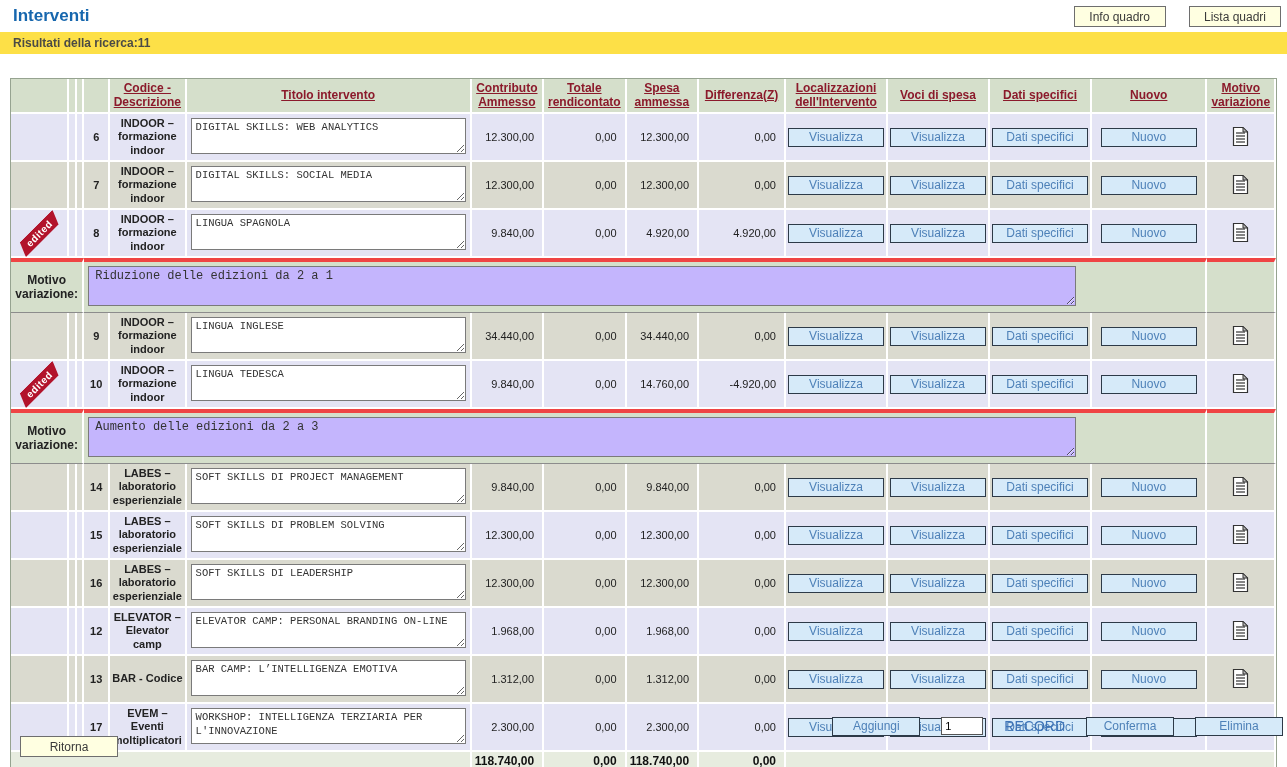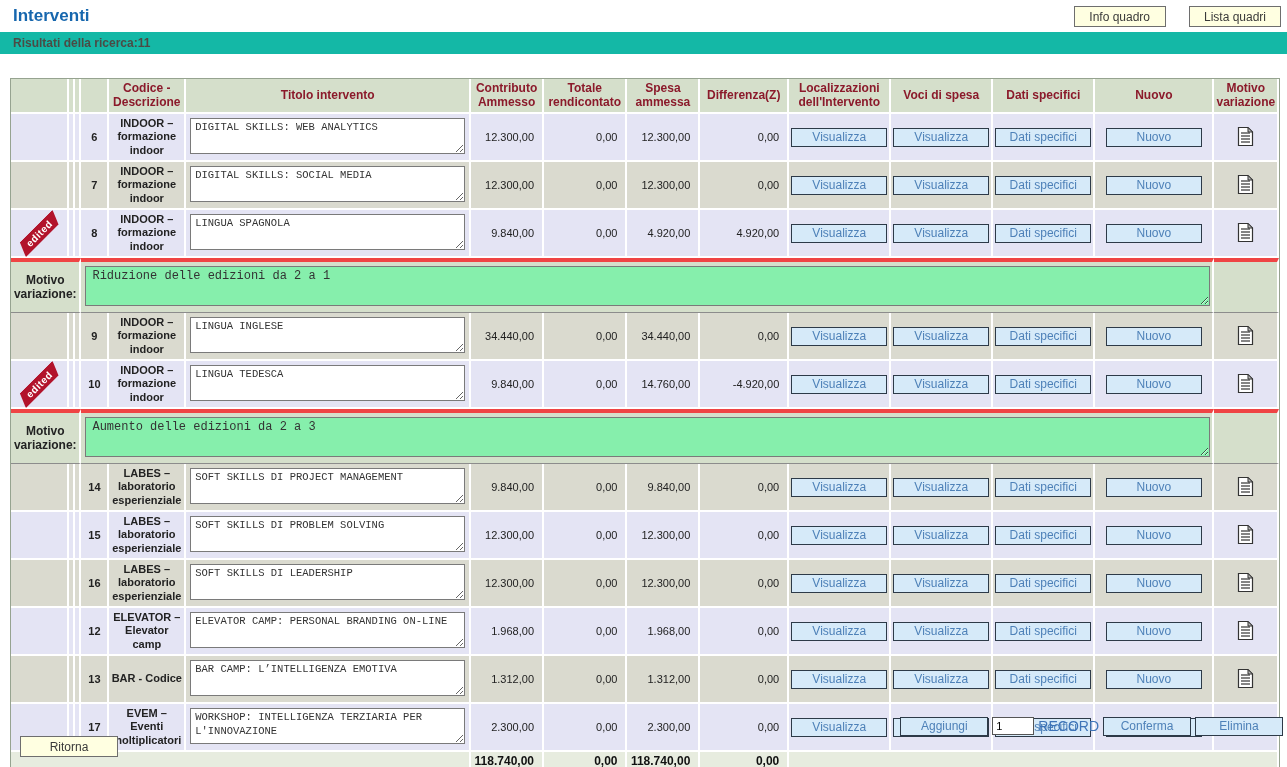"Risultati della ricerca:11" .results-bar { background: #14b8a6 -> #fde047 }
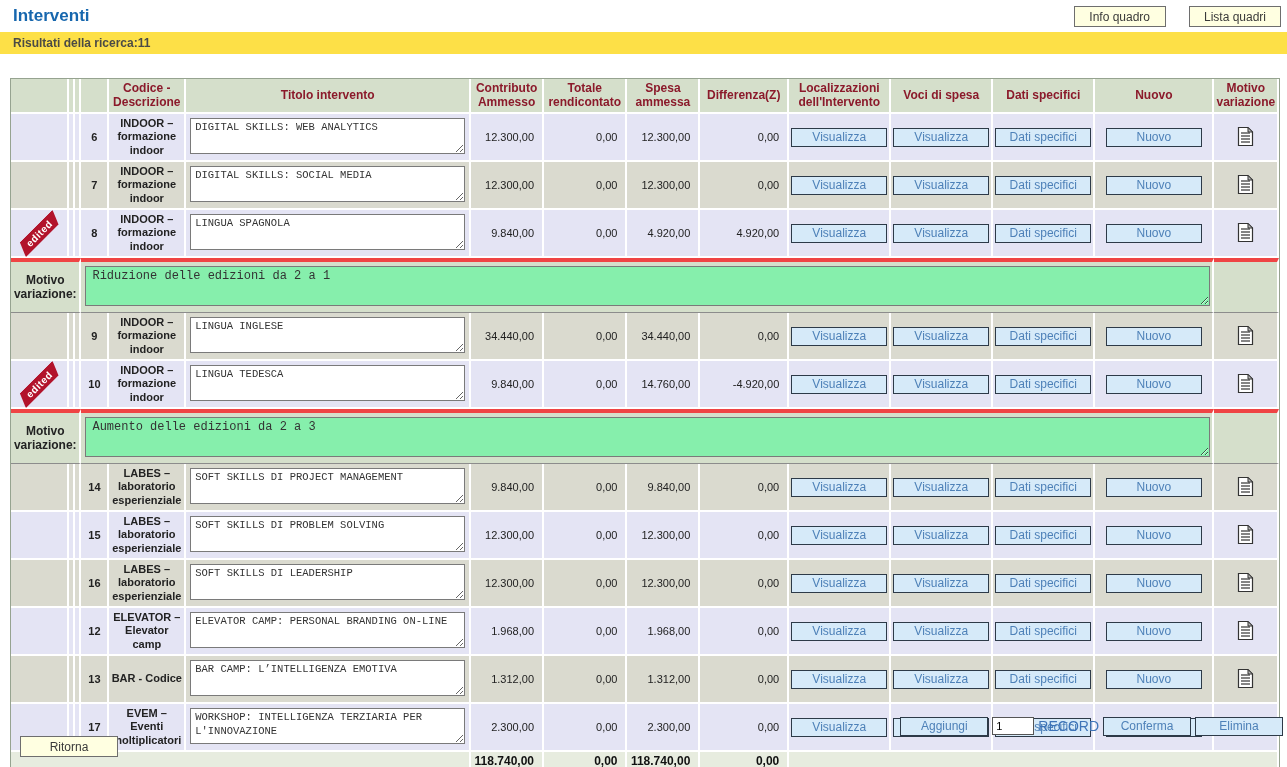"Codice - Descrizione" th { text-decoration: none -> underline }
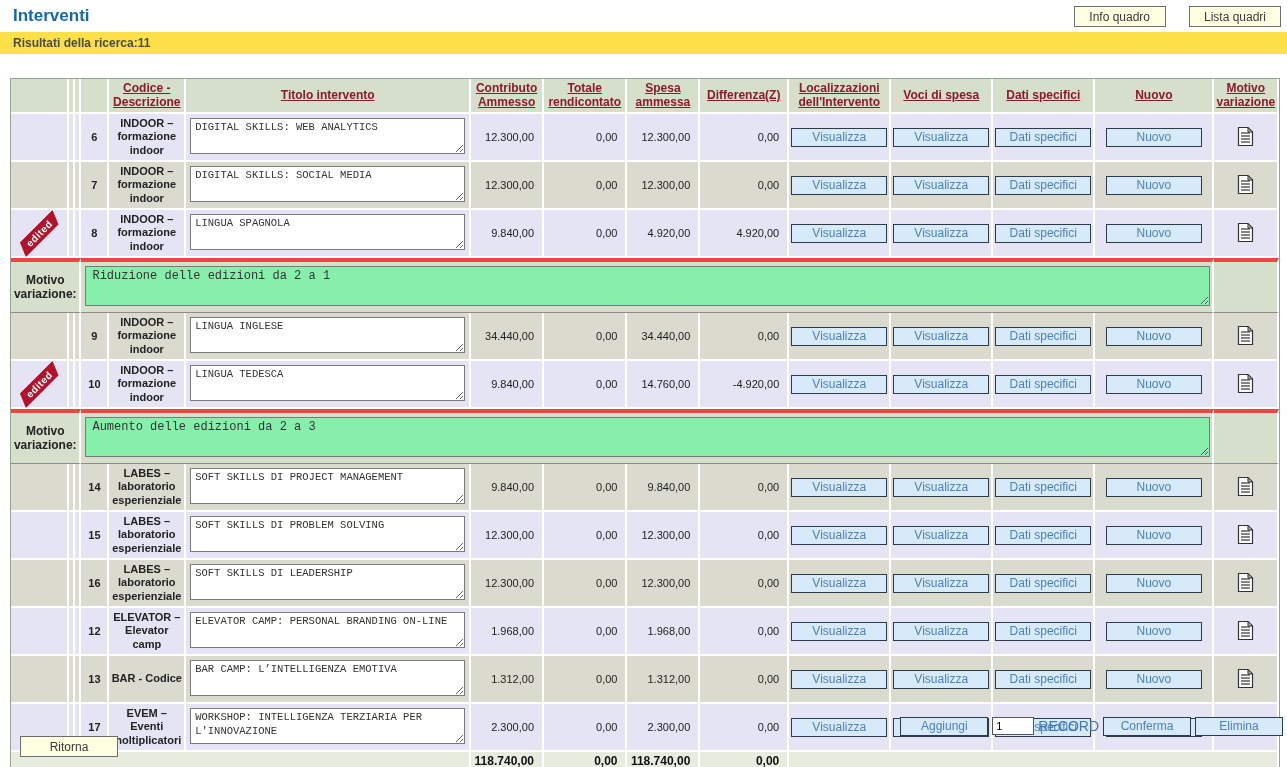"Riduzione delle edizioni da 2" .ta-motivo { background: #86efac -> #c4b5fd; width: 1125px -> 988px }
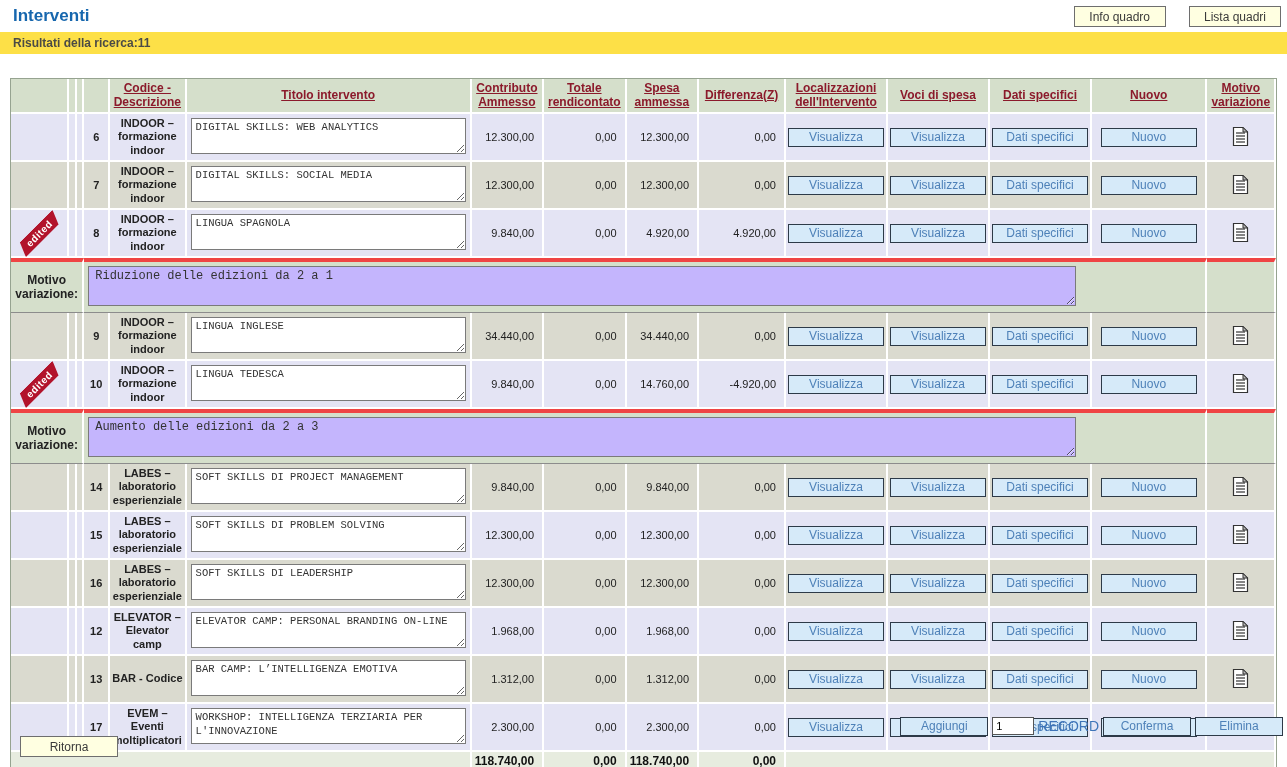"Aggiungi" .bottom-controls { gap: 4px -> 21px }
